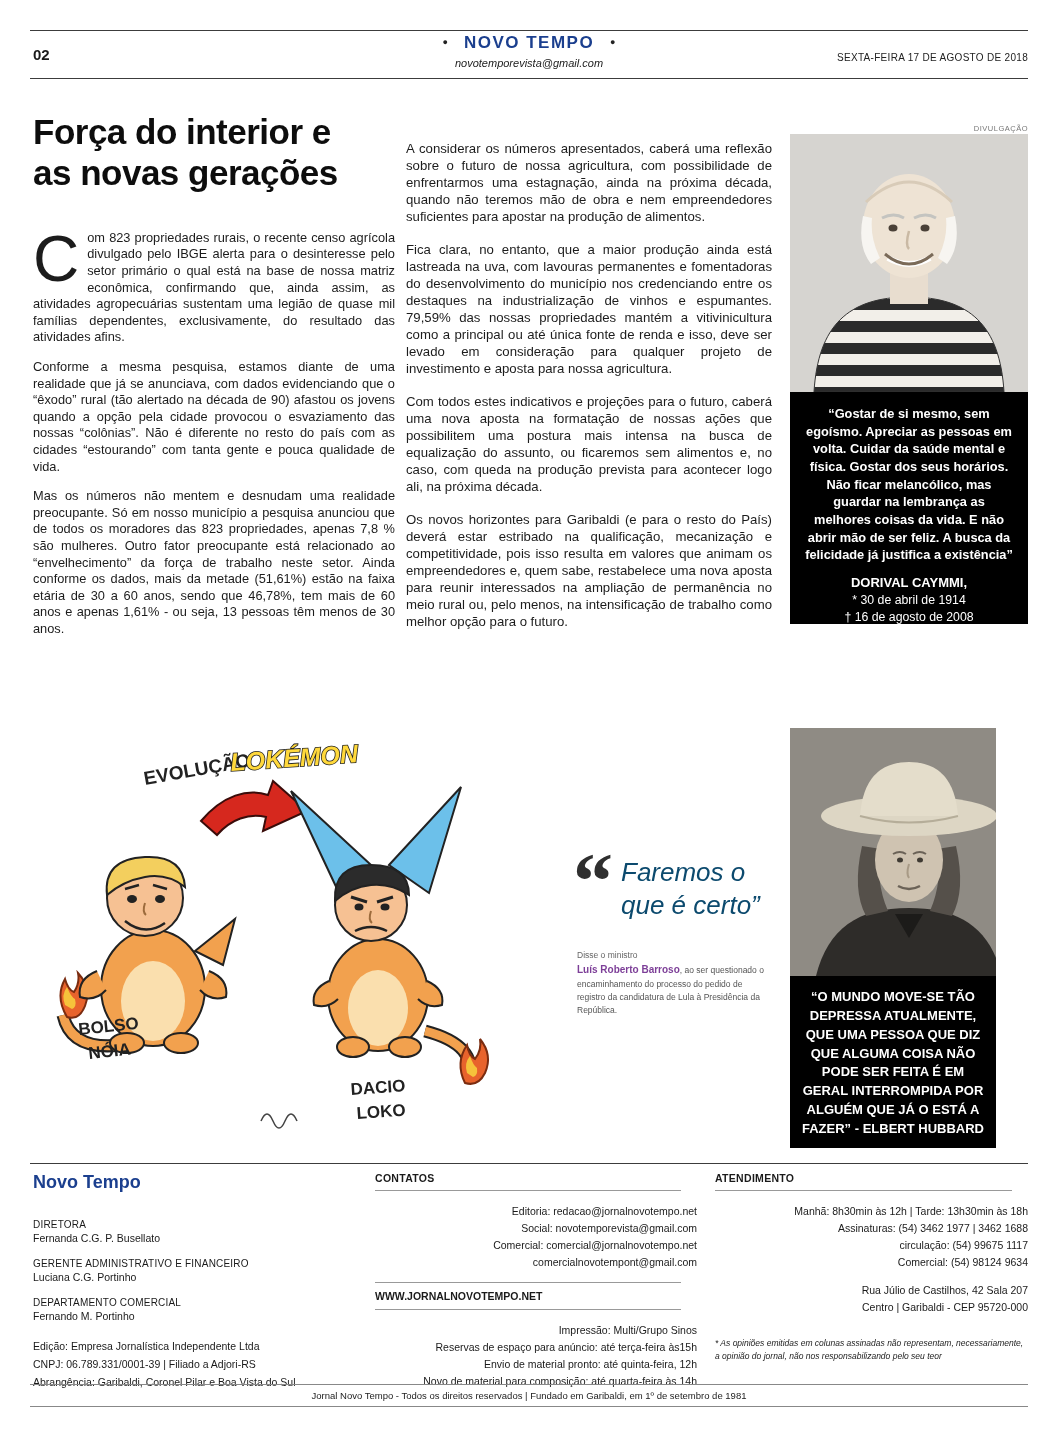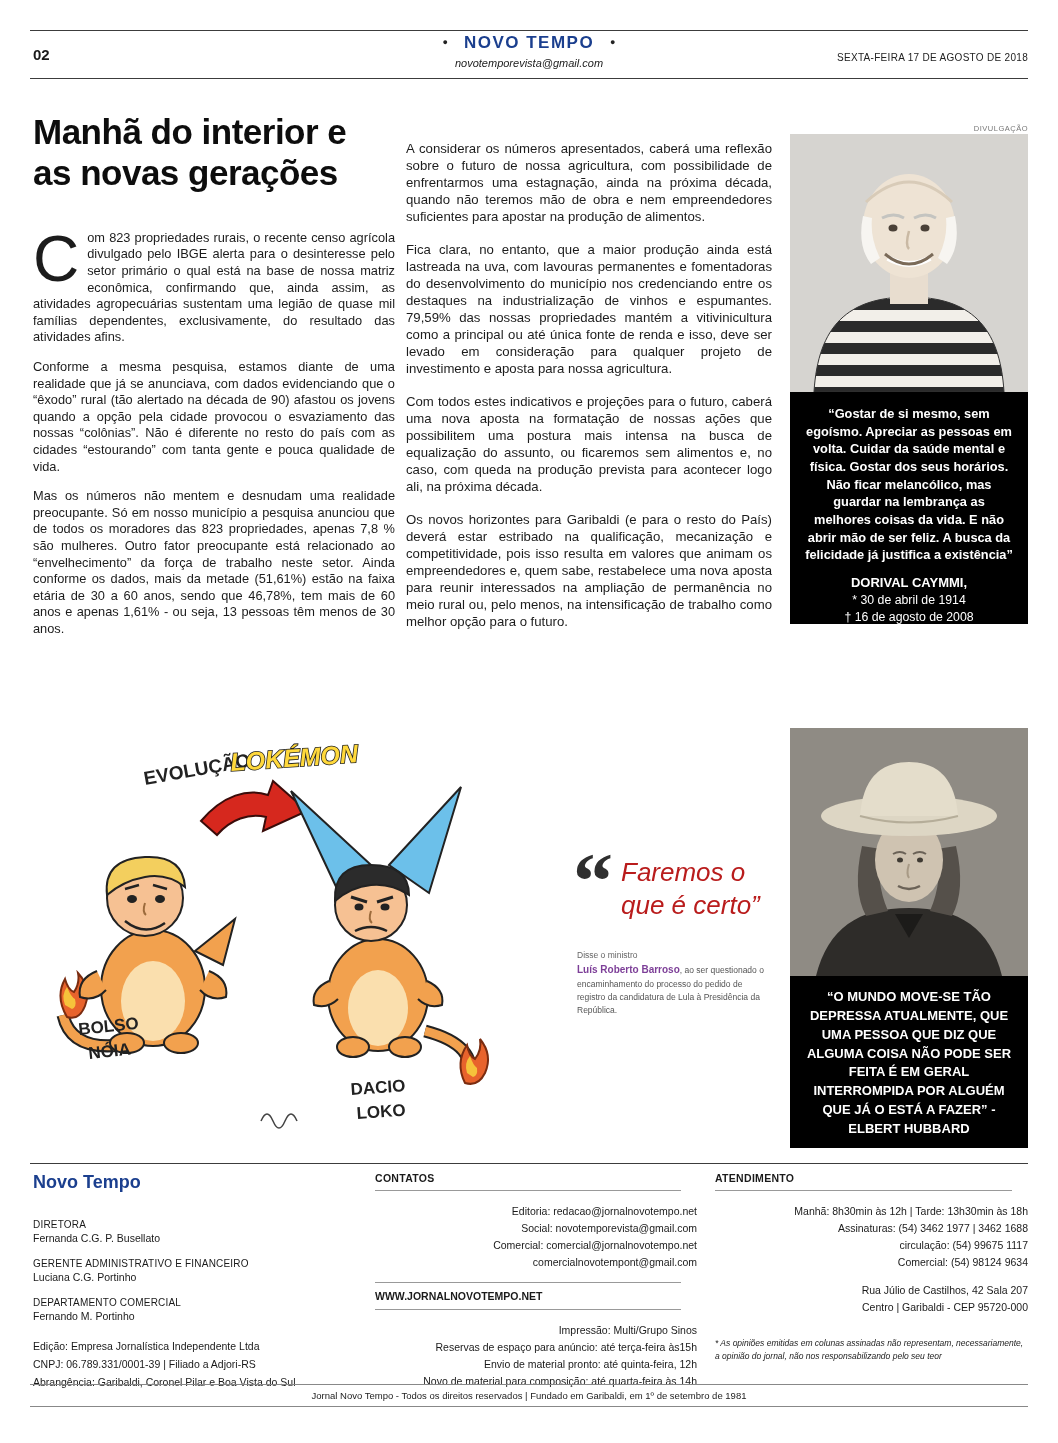"Manhã do interior e" span { text: Manhã -> Força }
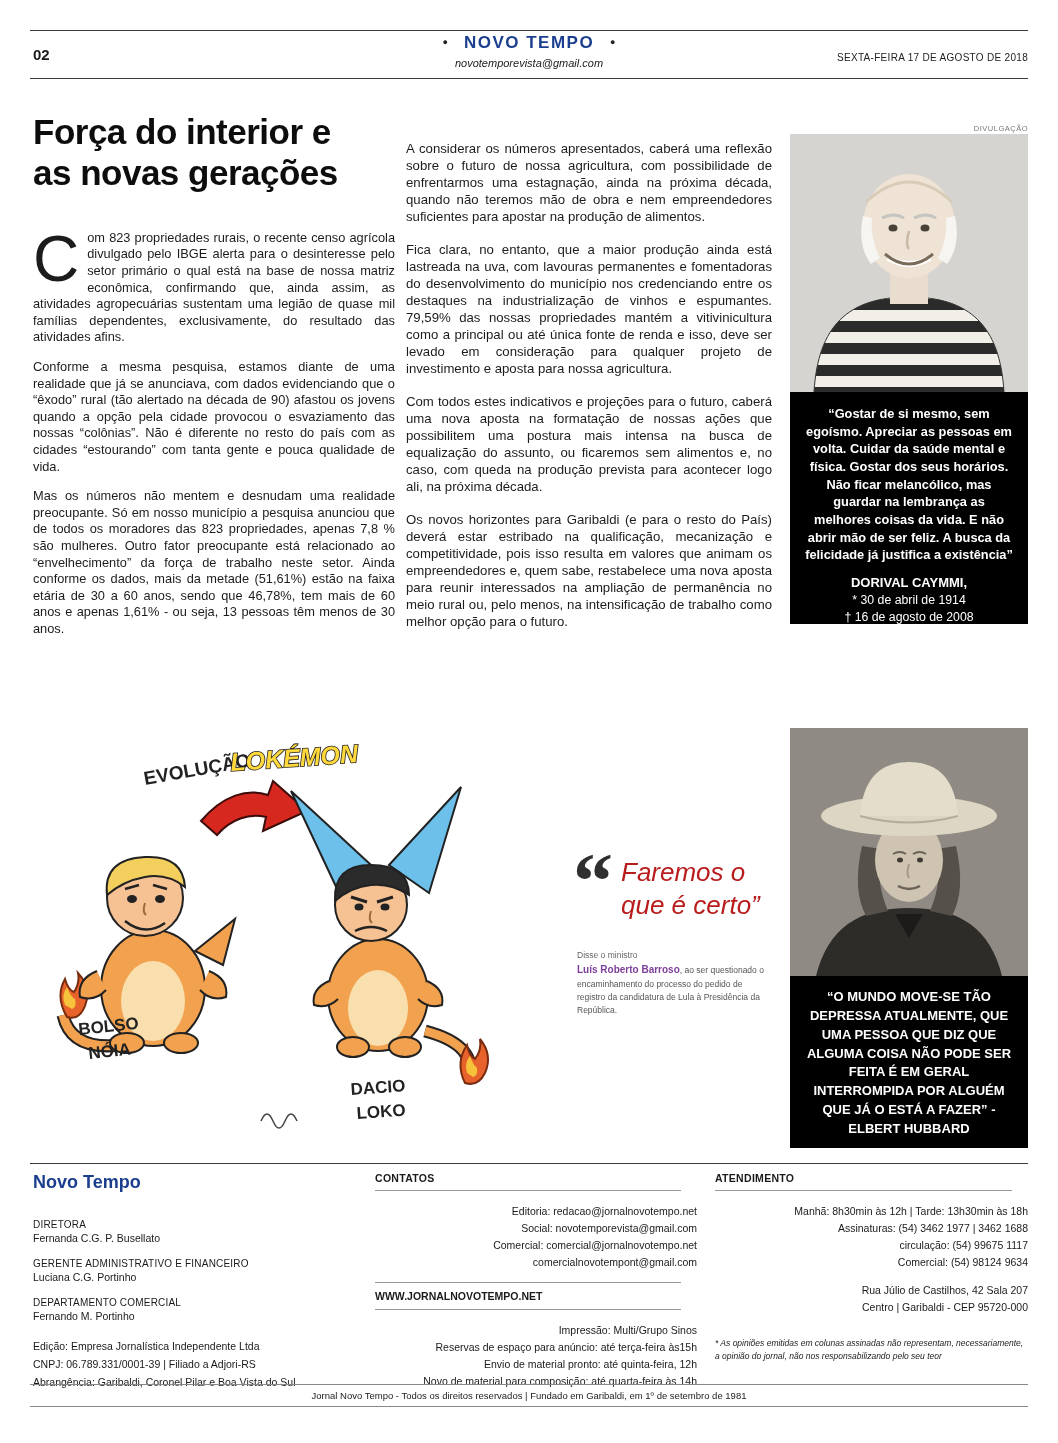"Faremos o" .bq-line { color: #b91c1c -> #0c4a6e }
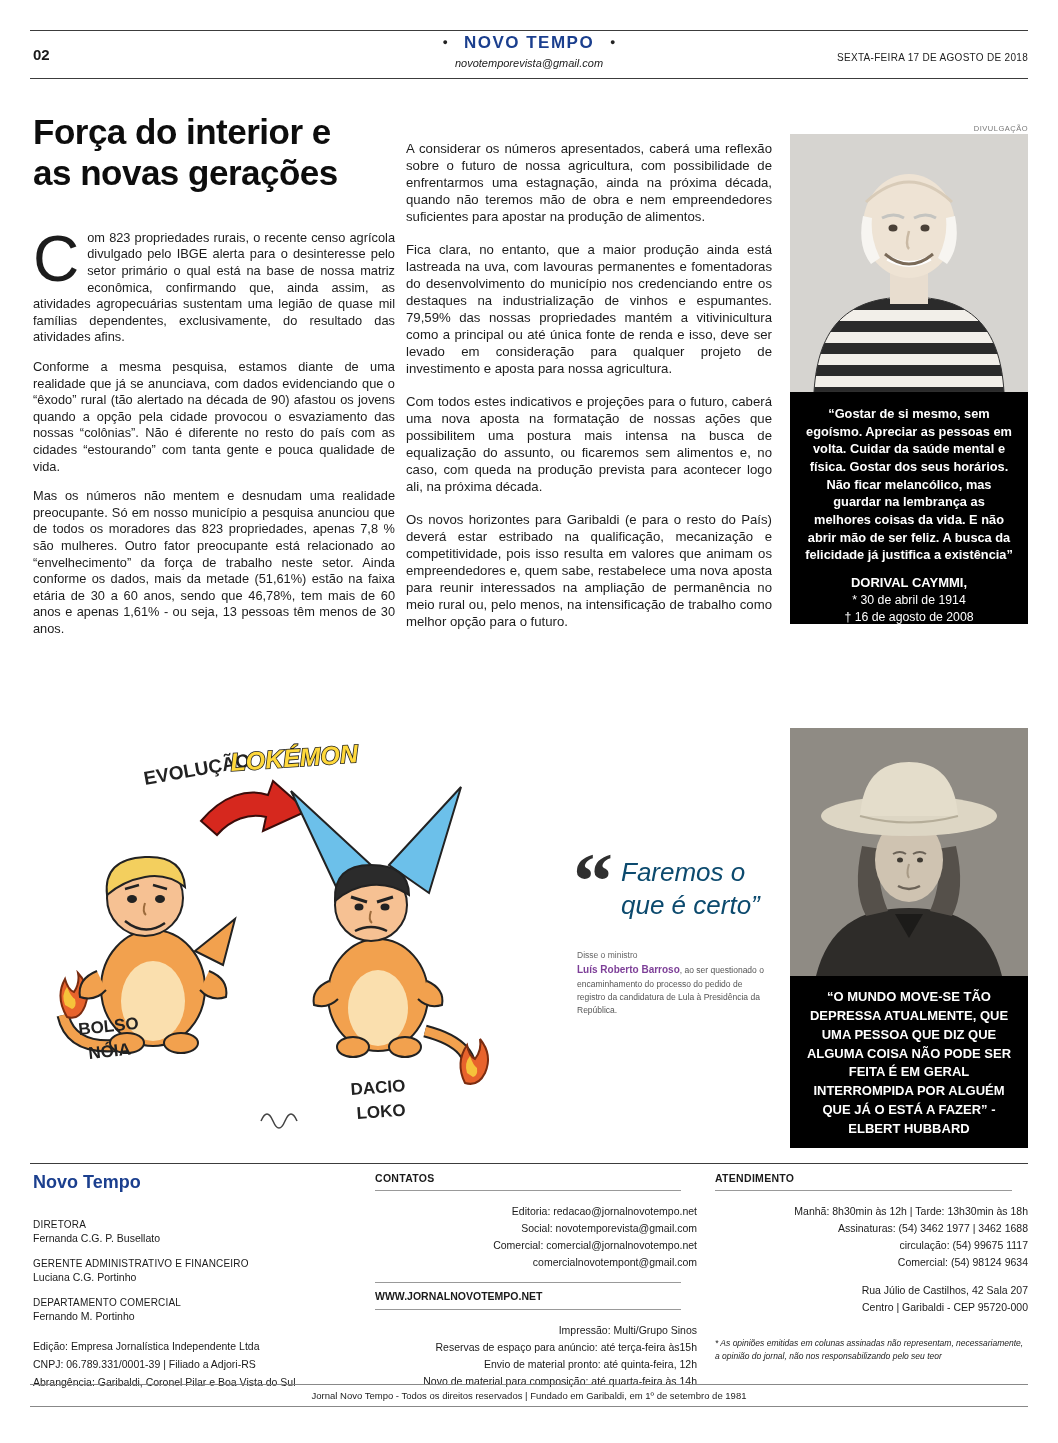"“O MUNDO MOVE-SE TÃO DEPRESSA" .hubbard-box { width: 238px -> 206px }
